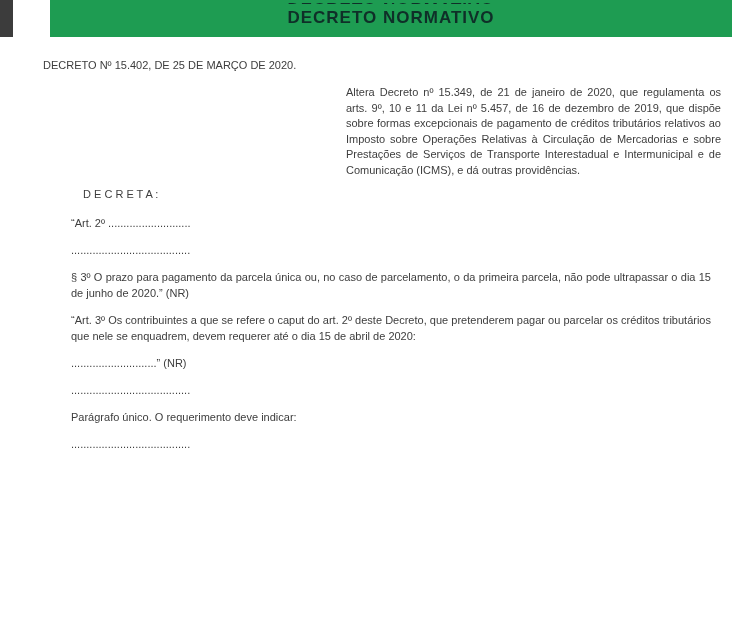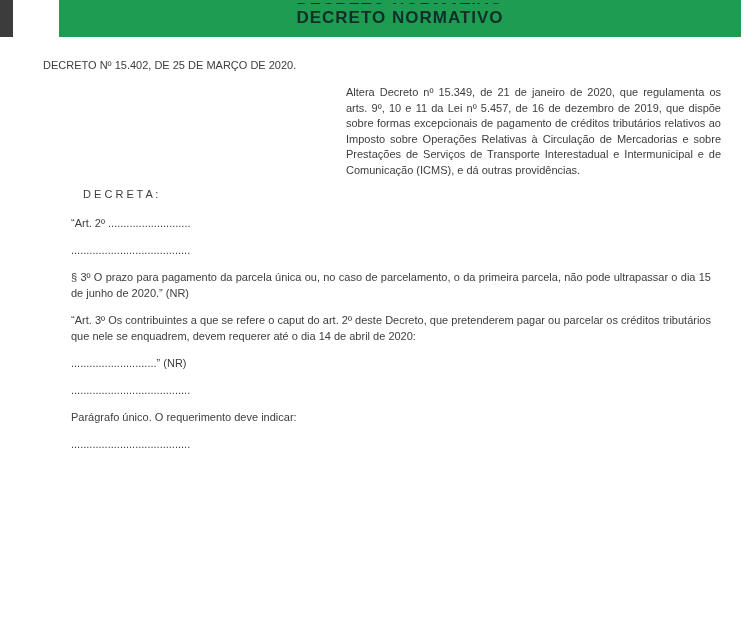"DECRETO NORMATIVO" .banner { left: 59px -> 50px }
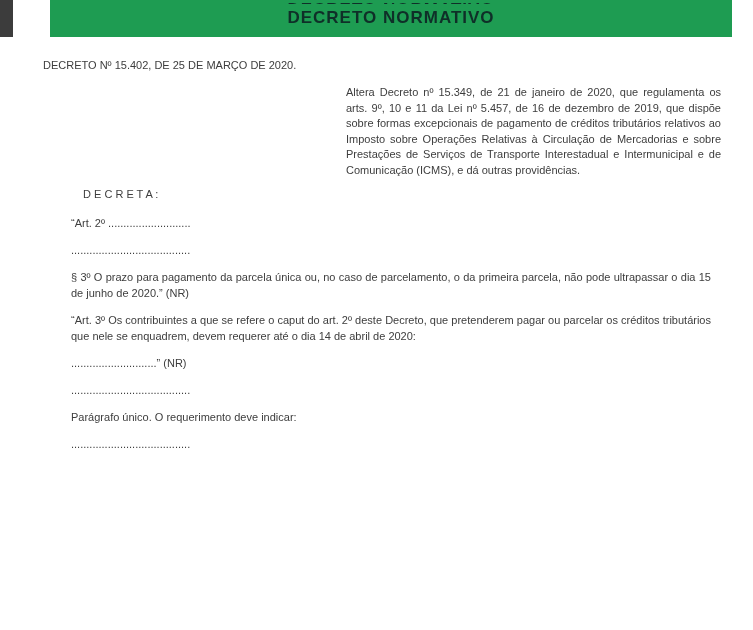"“Art. 3º Os contribuintes a" p.just { text: 14 -> 15 }
